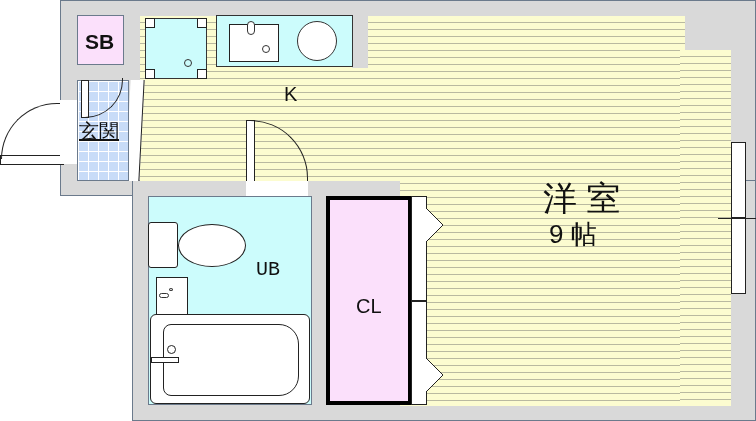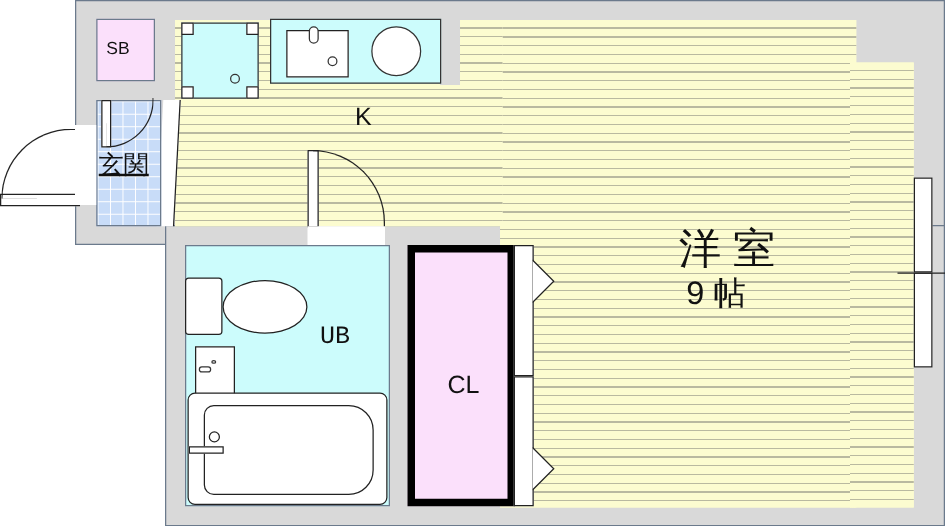"SB" div.label { font-size: 14px -> 21px; font-weight: none -> bold }
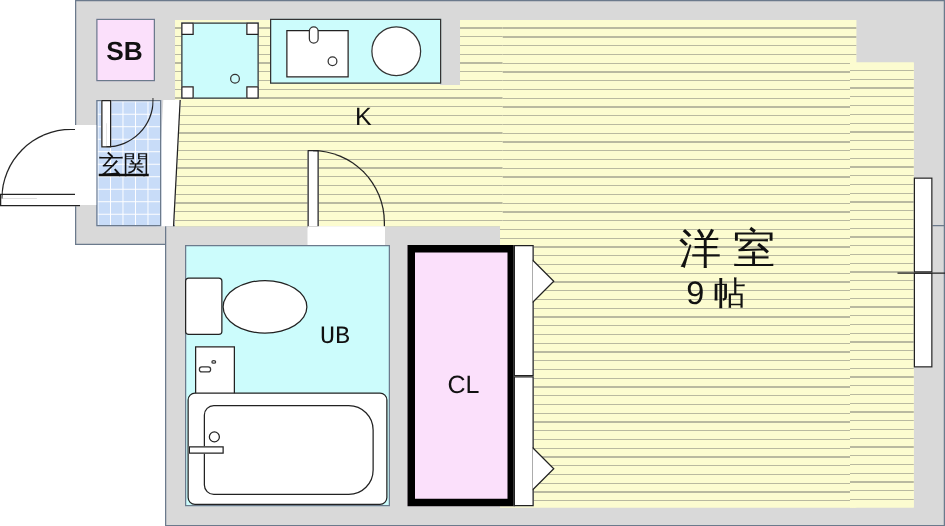"CL" div.abs { border: 6px solid #000000 -> 4px solid #000000 }
